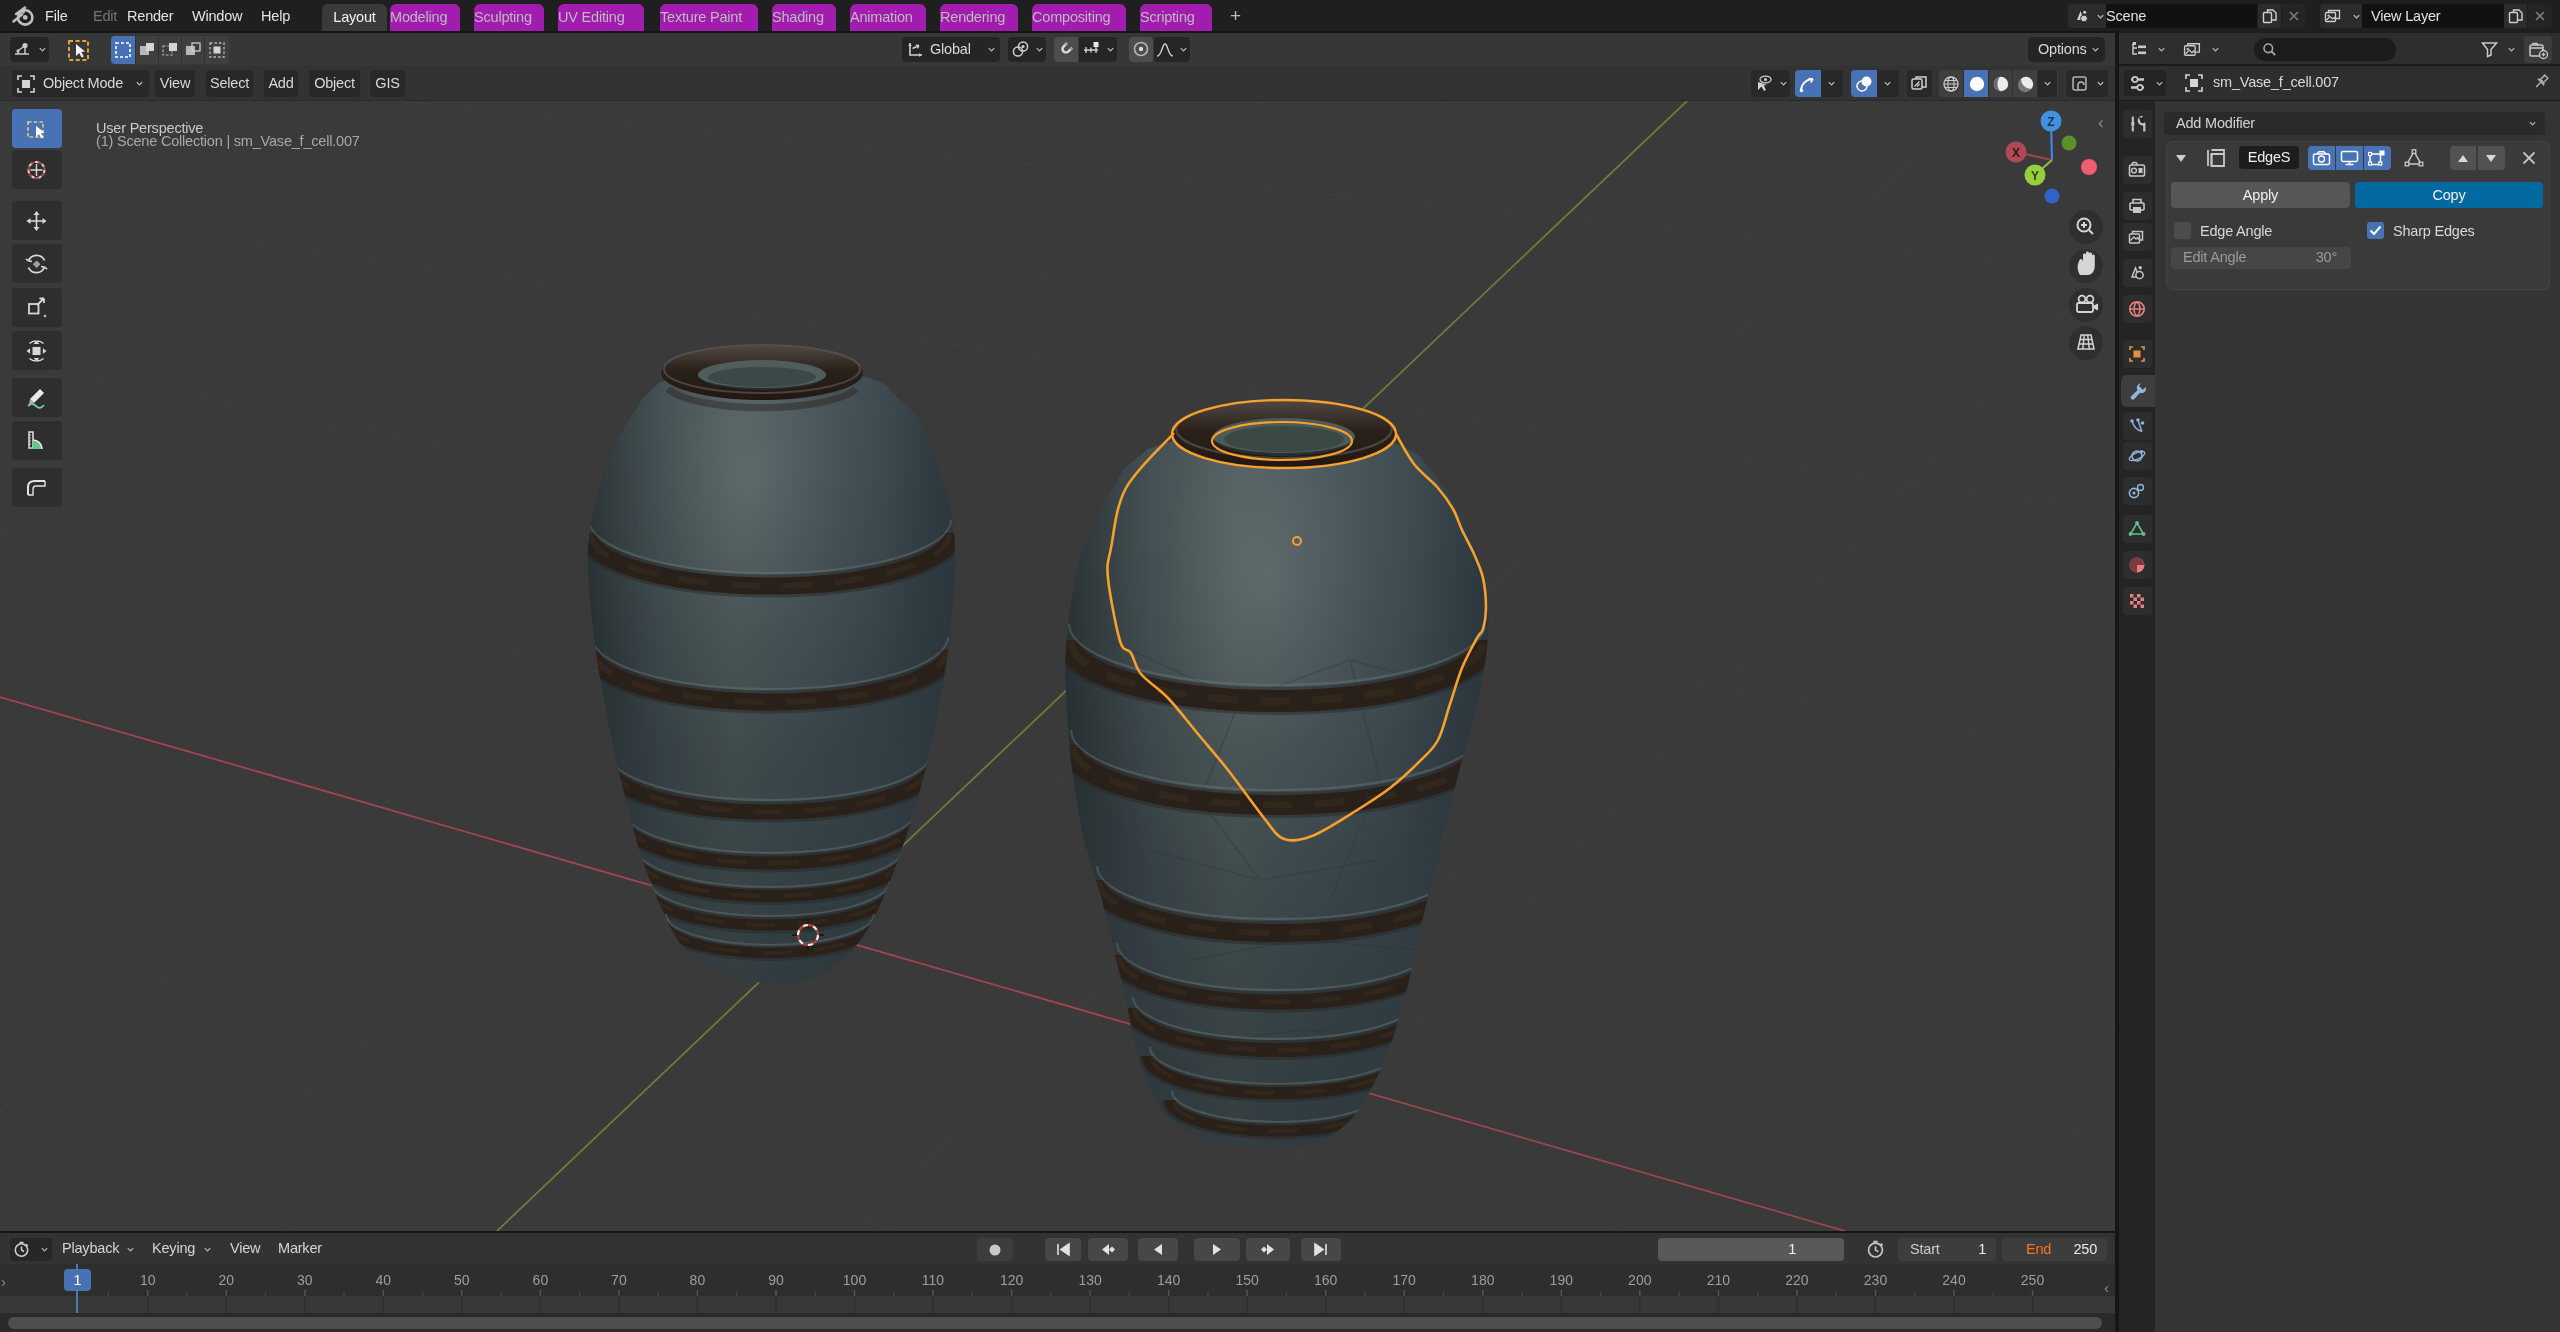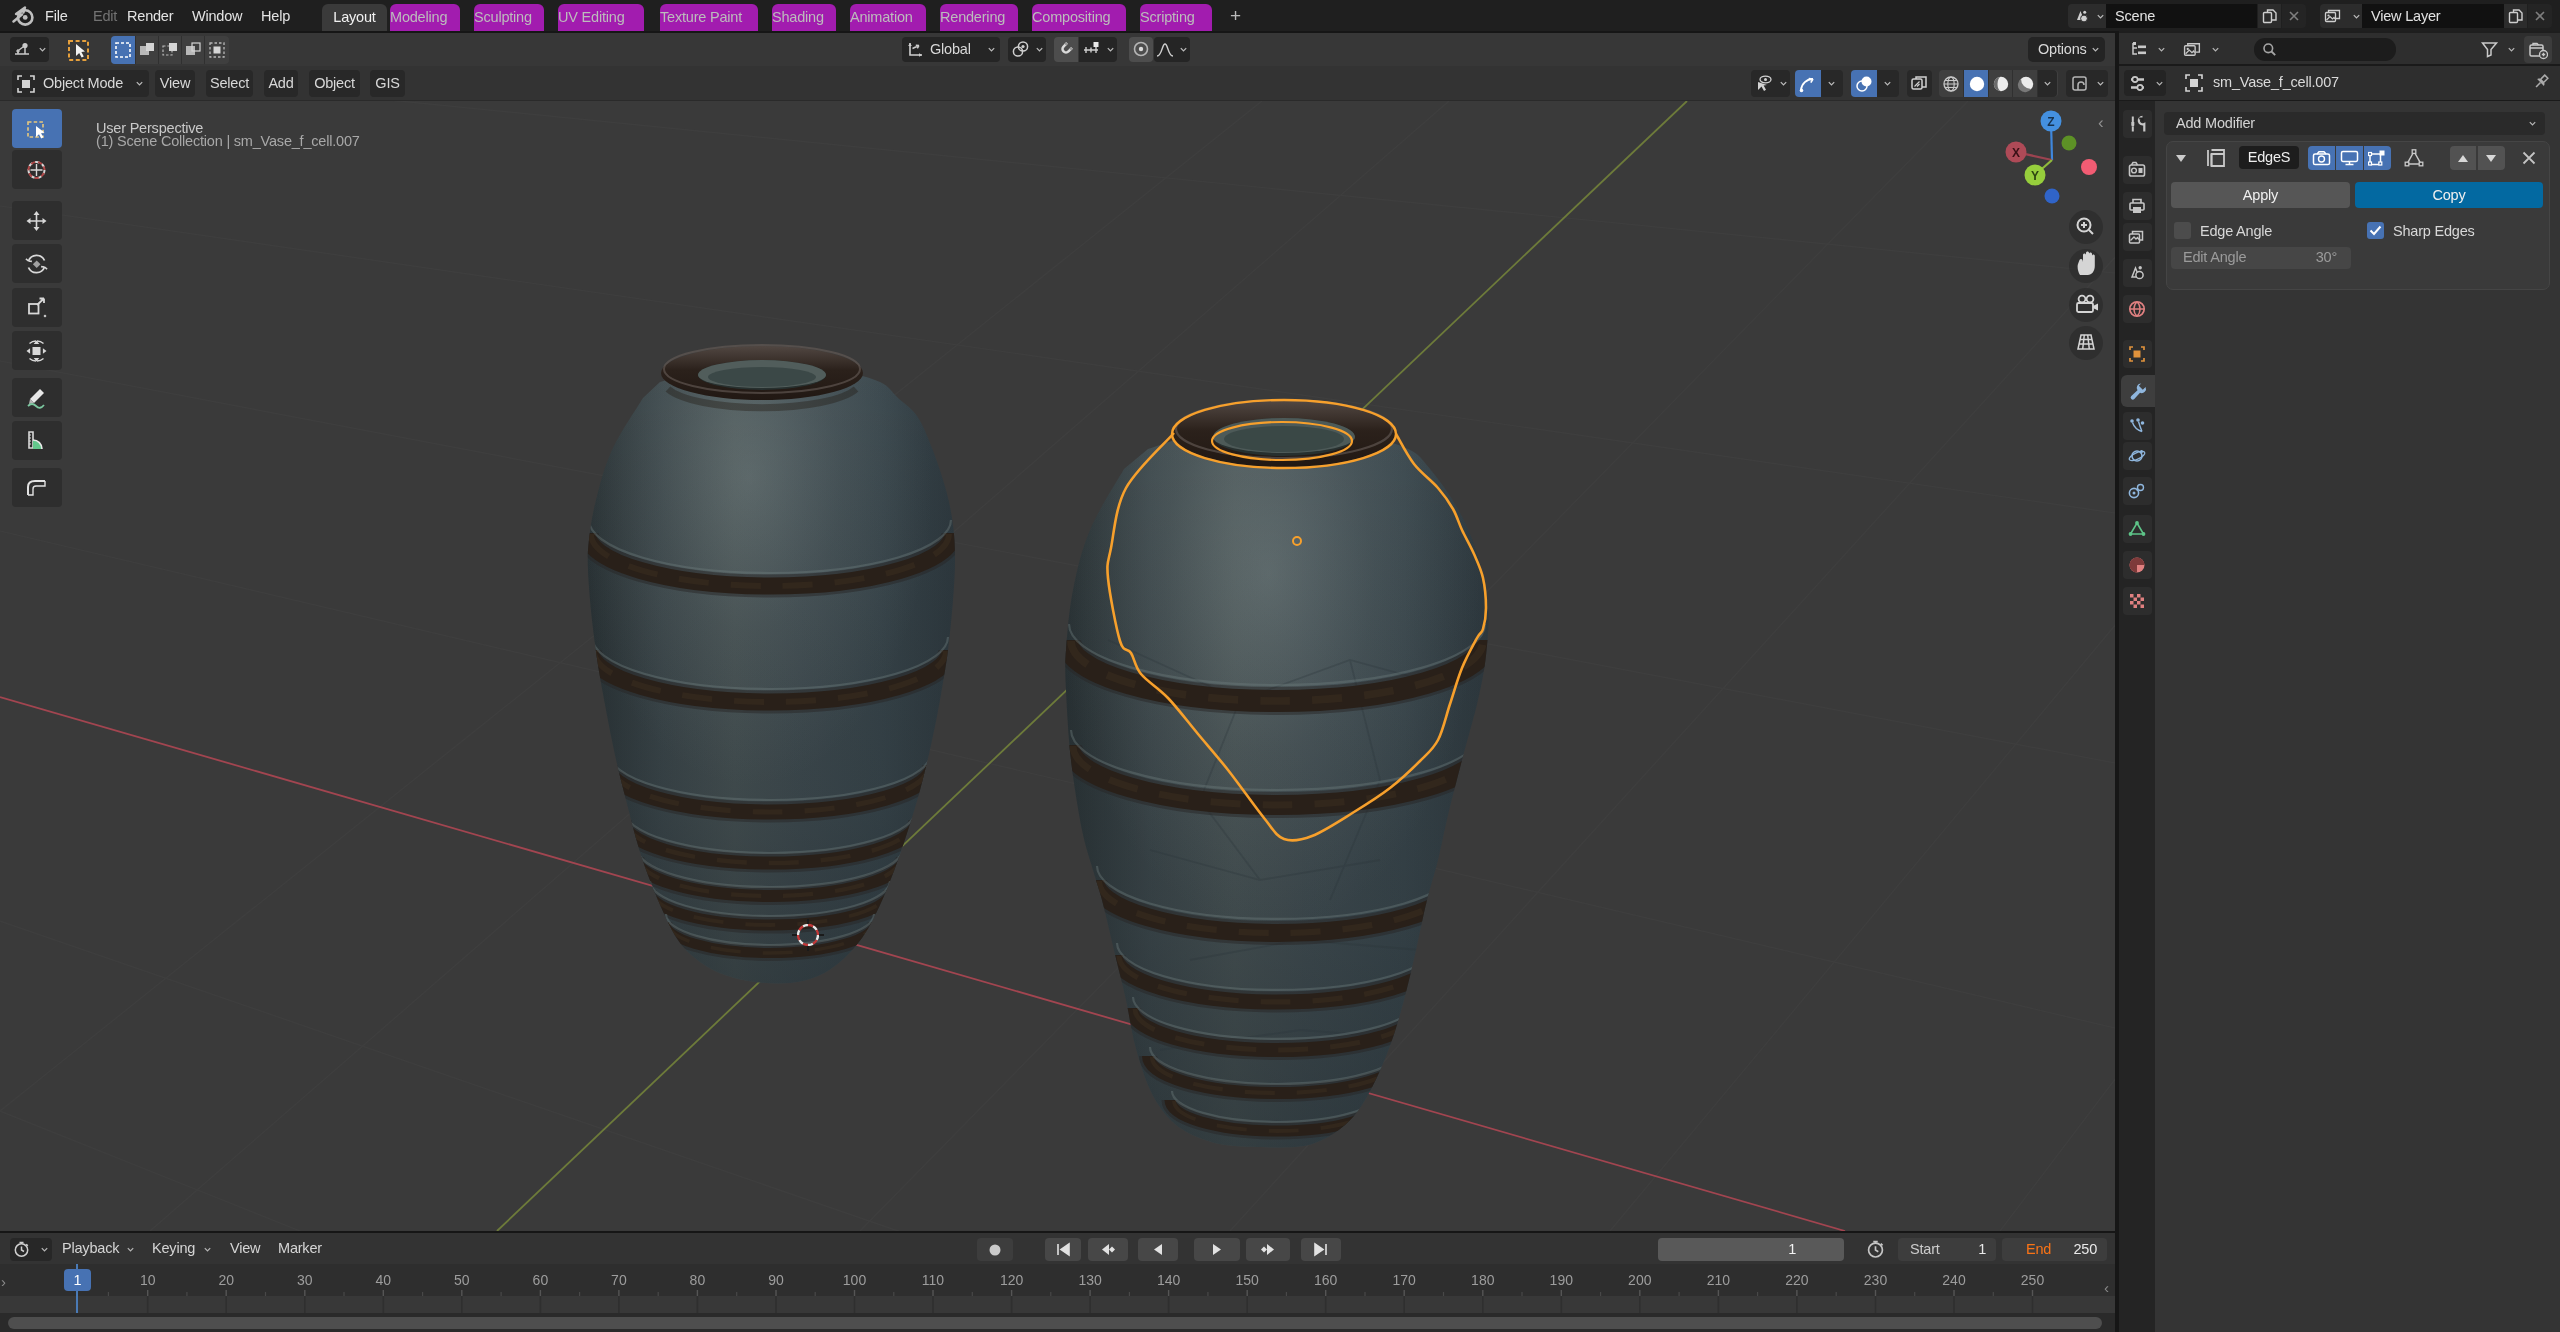"Scene" div.abs { padding-left: 9px -> none }
